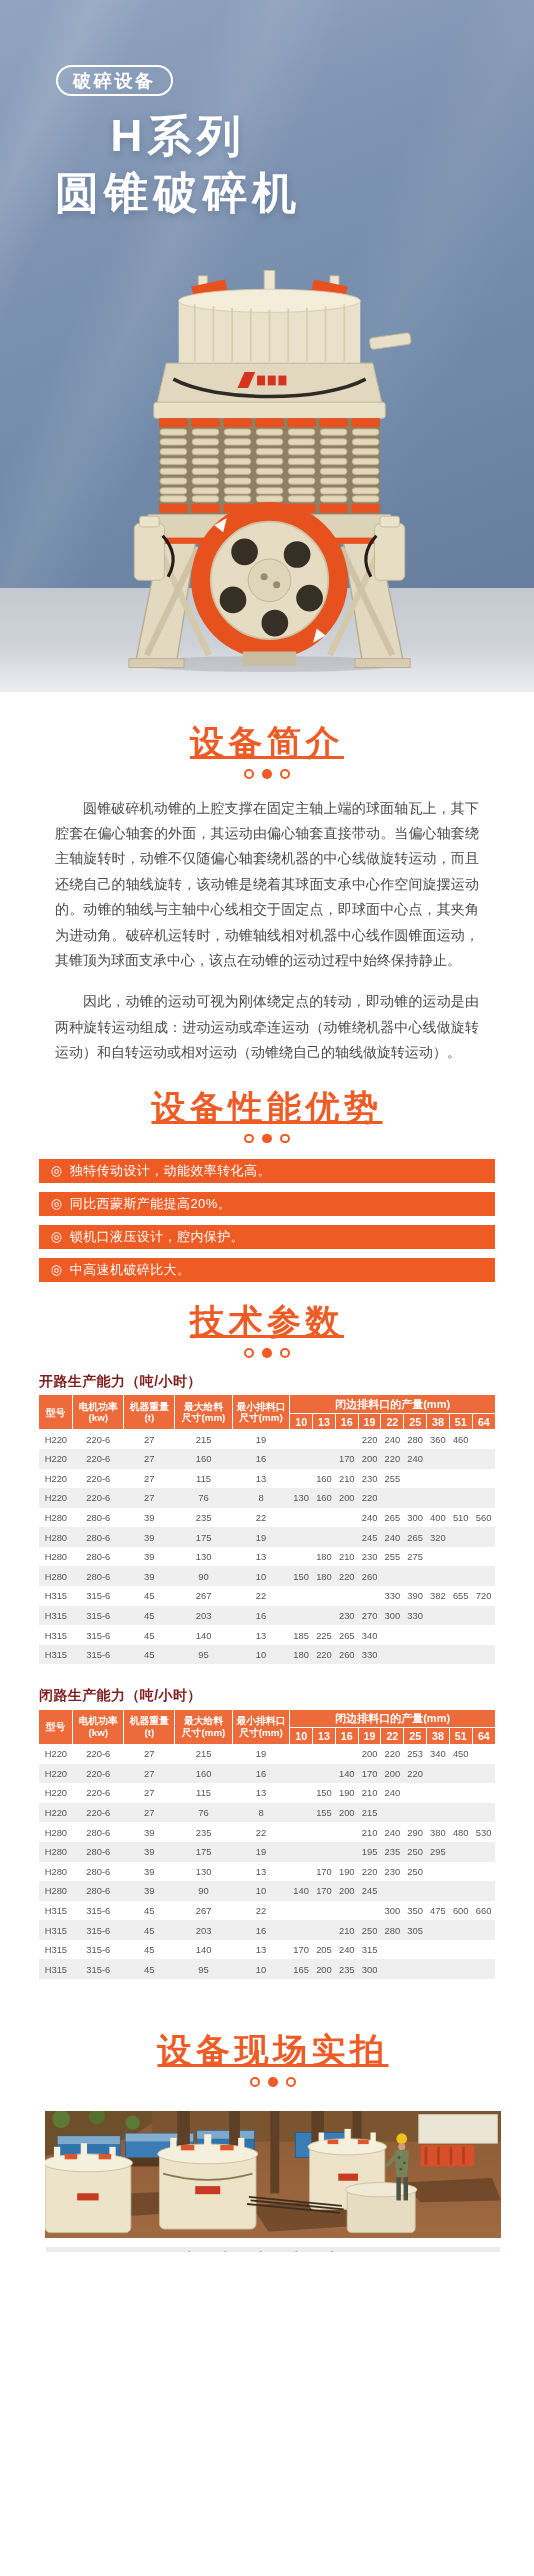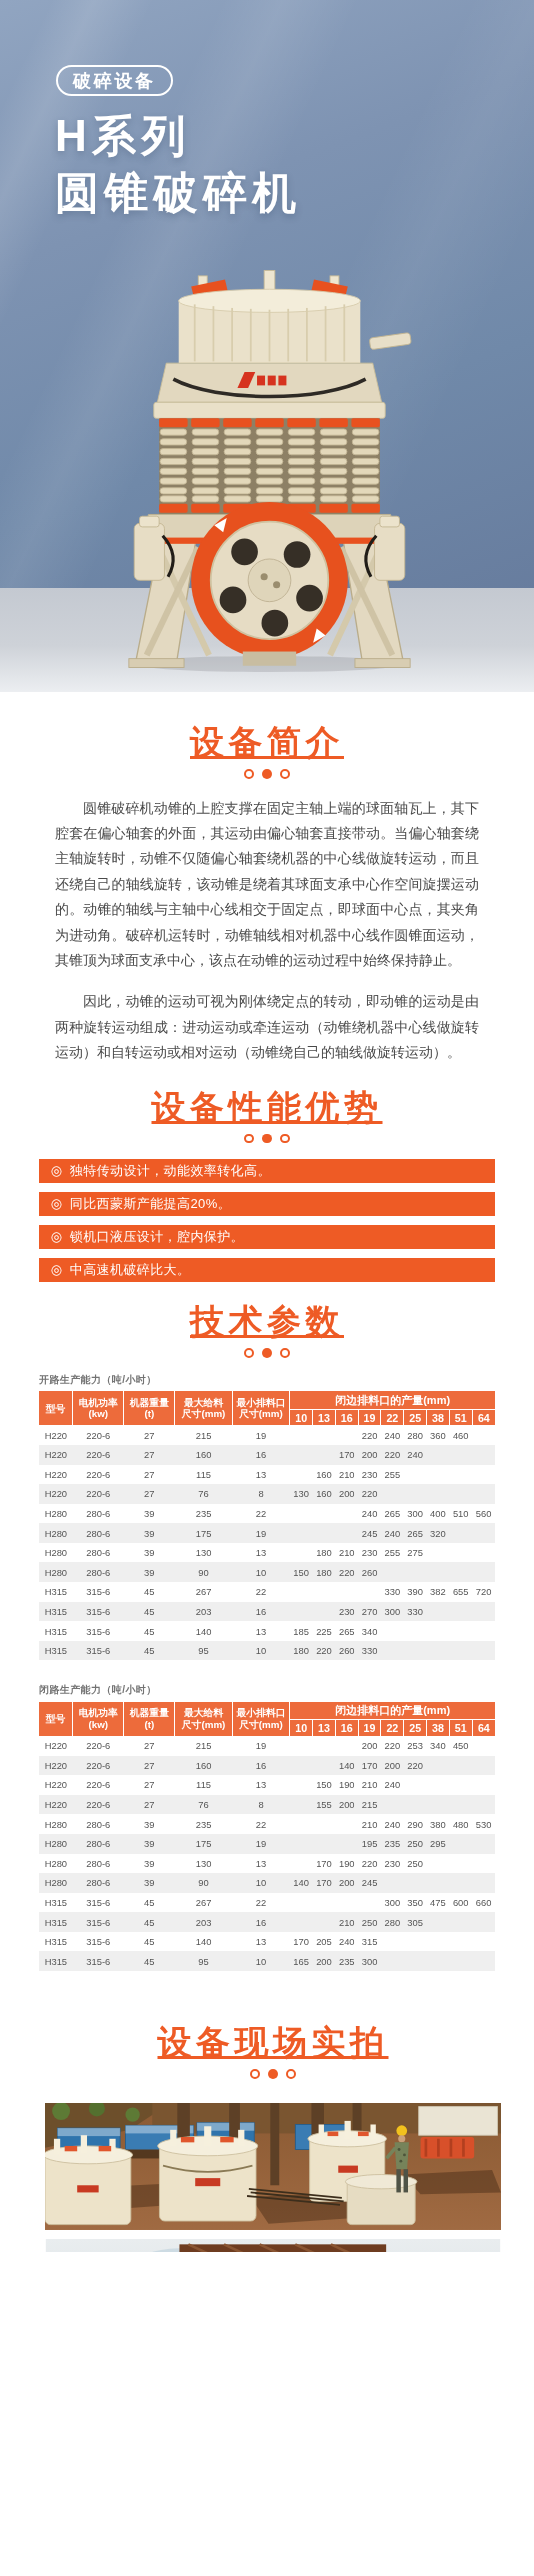"H系列" .hero-title { text-align: none -> center }
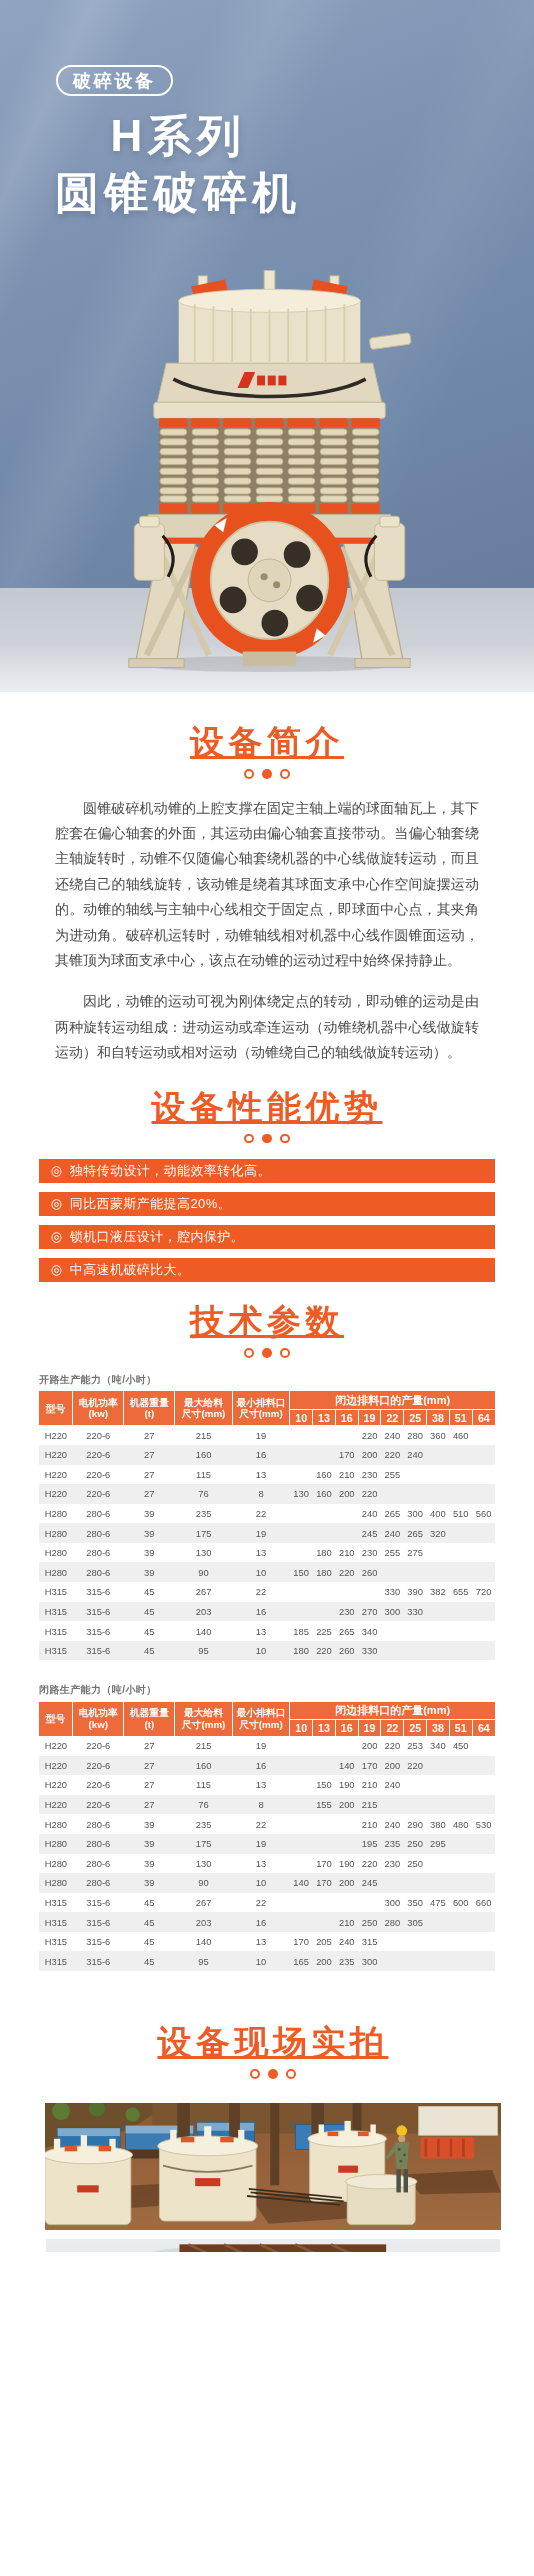"开路生产能力（吨/小时）" .table-caption { color: #737373 -> #7f1d1d; font-size: 10px -> 14px }
